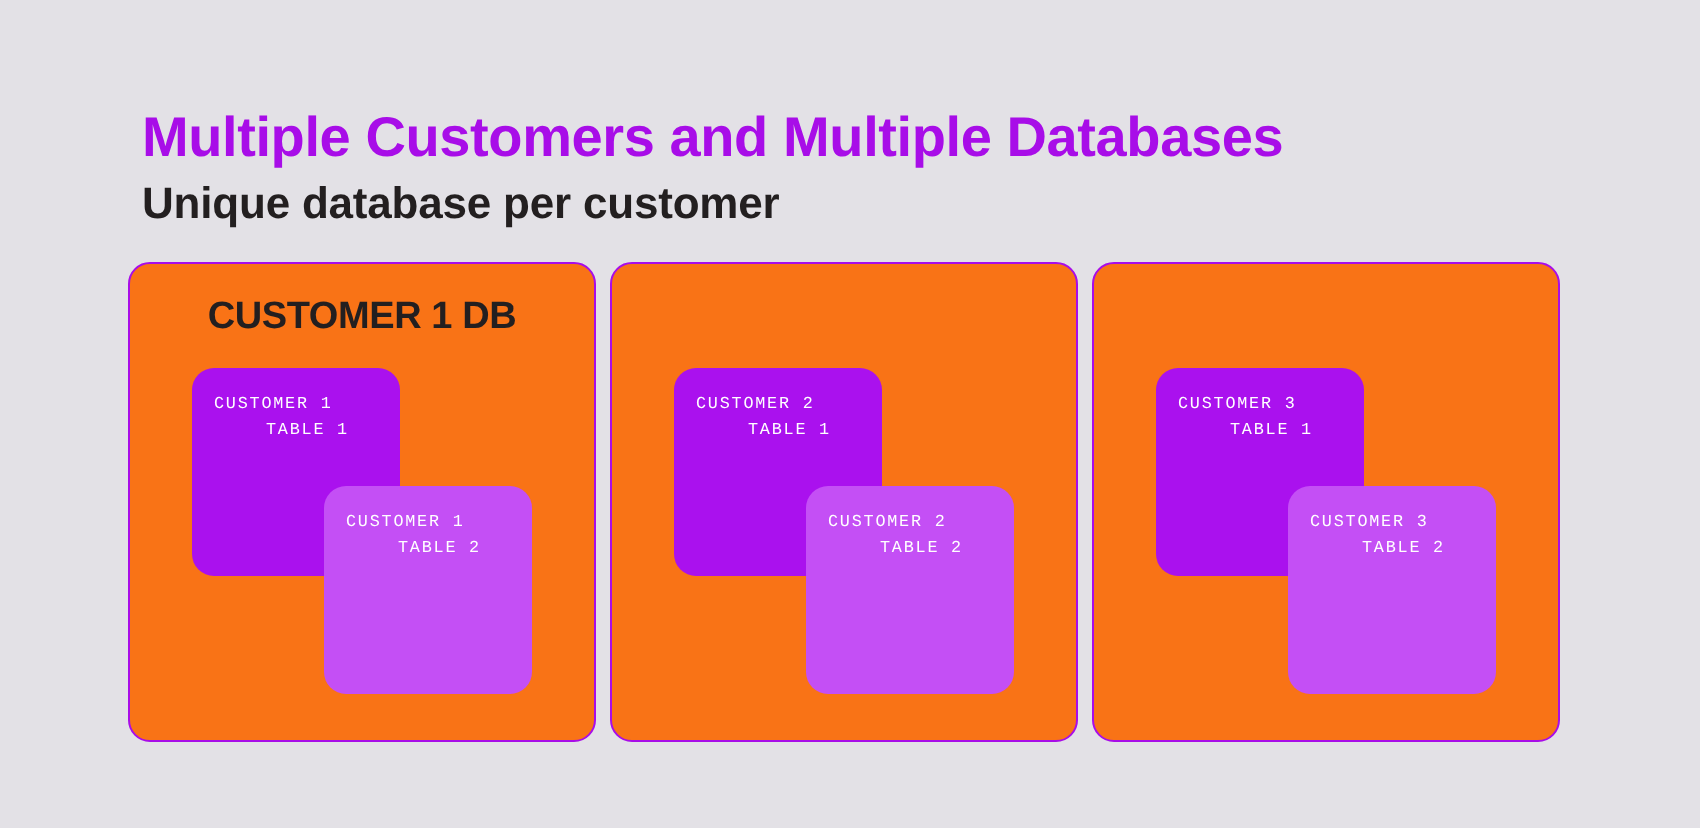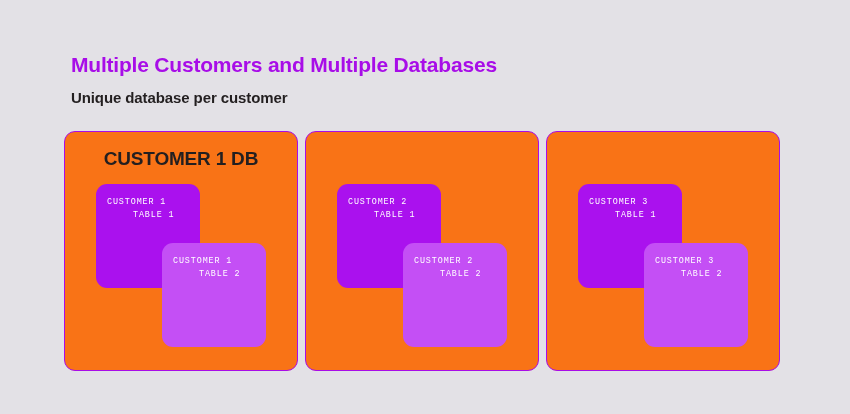"Multiple Customers and Multiple" #page-title { font-size: 21px -> 28px }
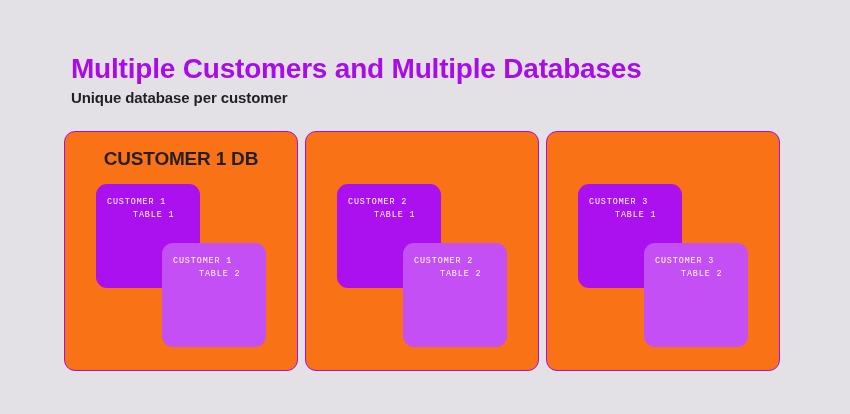"Unique database per customer" #page-subtitle { font-size: 15px -> 22px }
